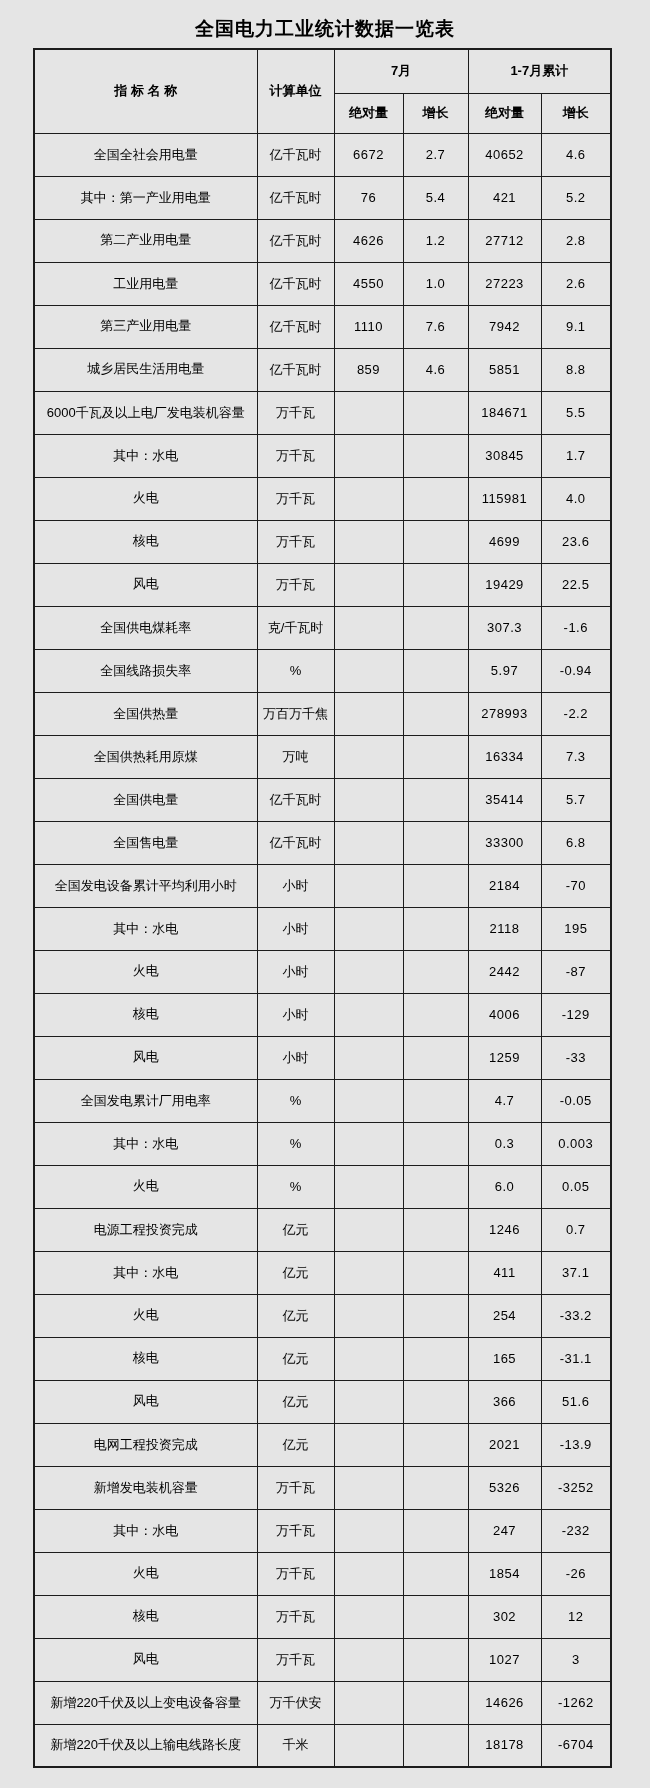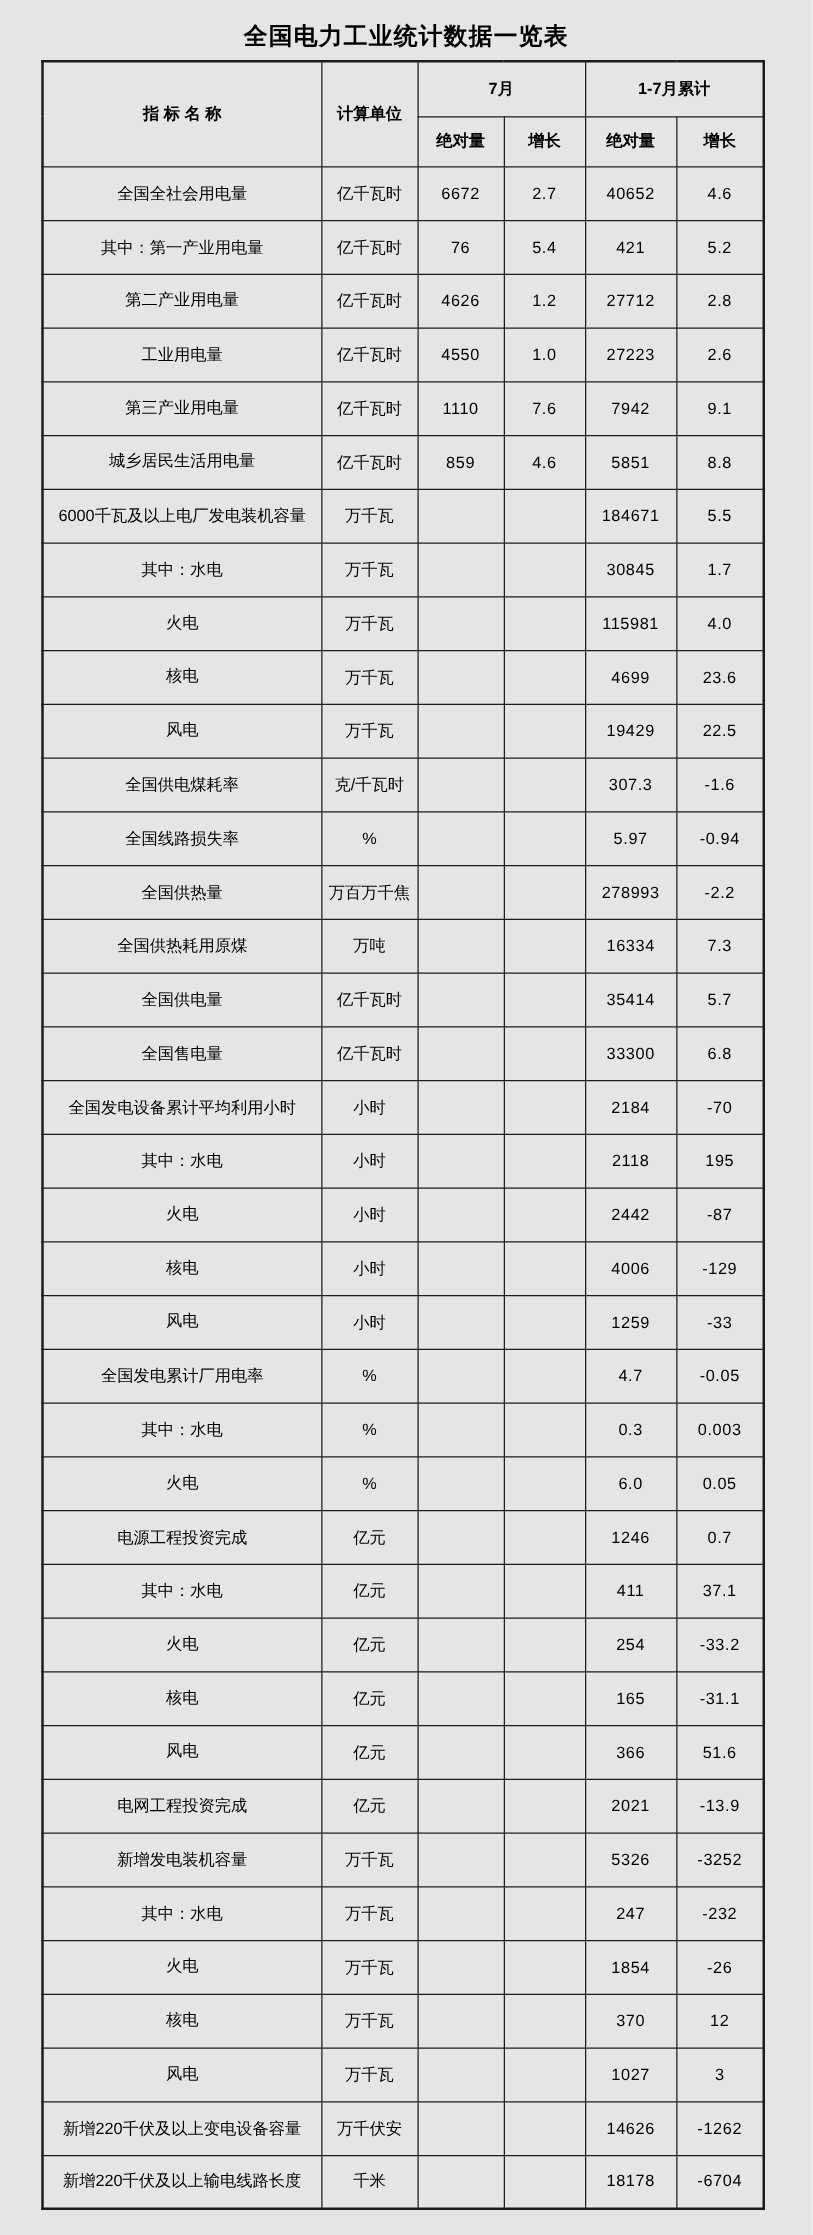"370" td.num { text: 370 -> 302 }
